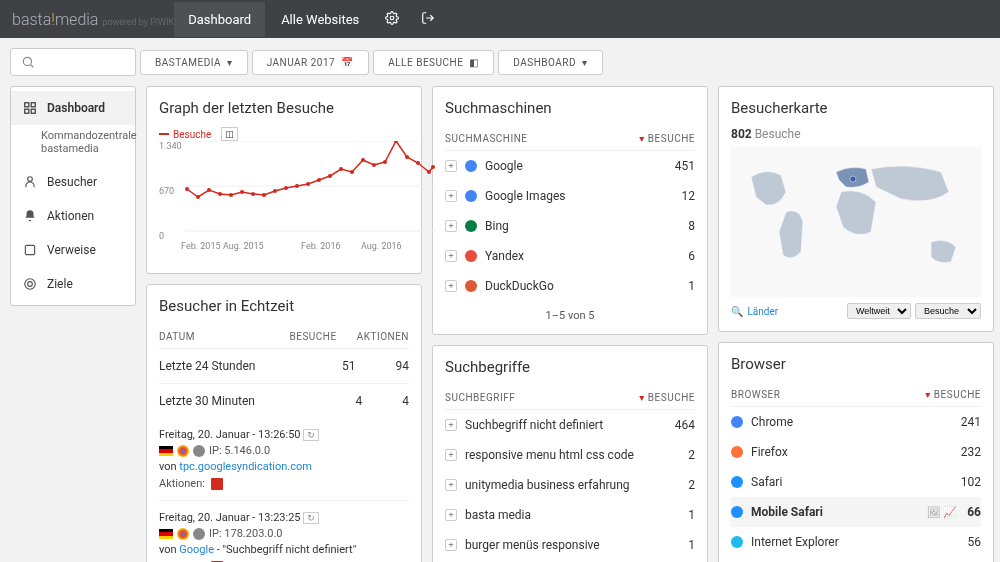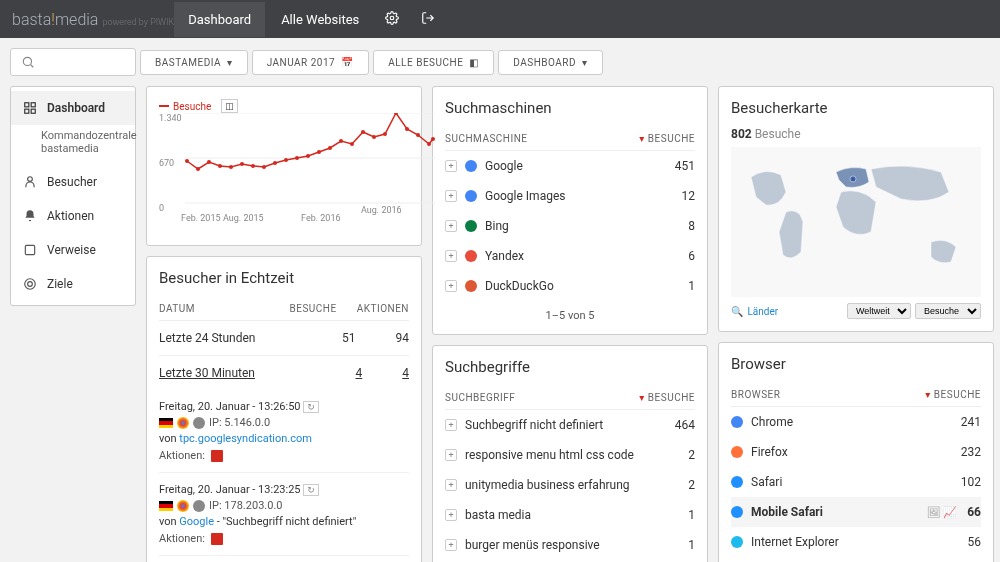"Graph der letzten Besuche" div.card-title { html: none -> <div>Graph der letzten Besuche</div> }
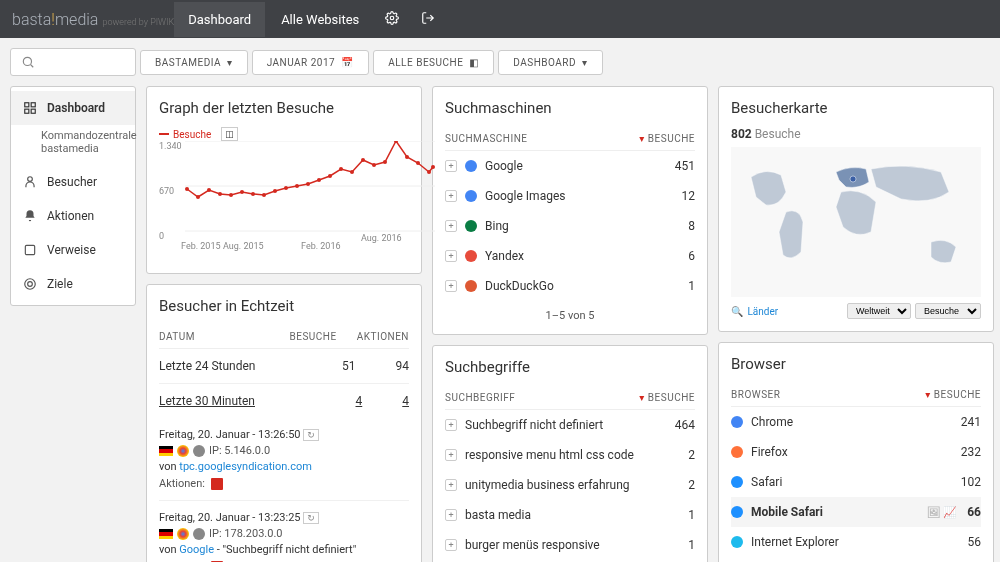"Aug. 2016" span.axis-label { top: 92px -> 100px }
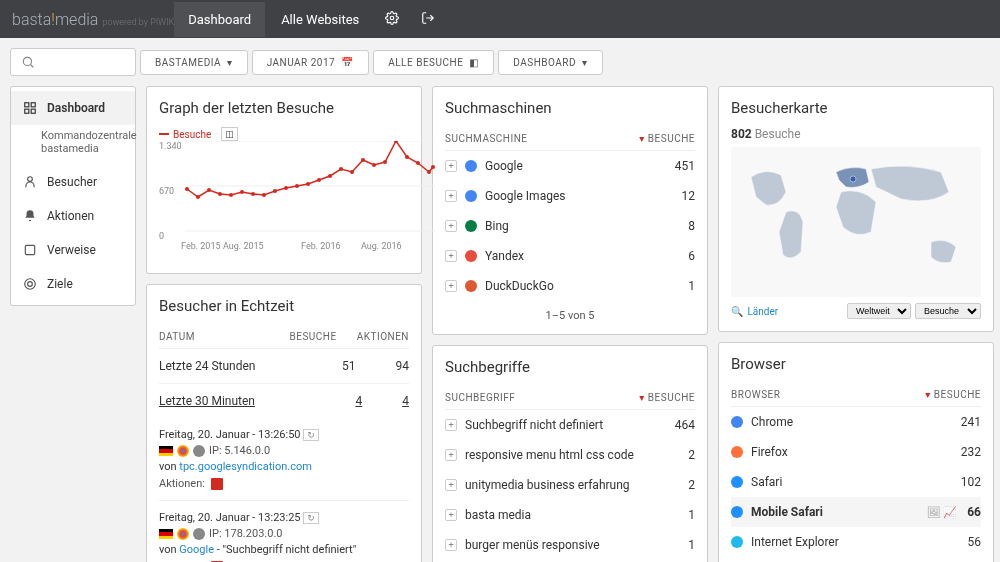"Letzte 30 Minuten" .table-row:last-child { text-decoration: underline -> none }
